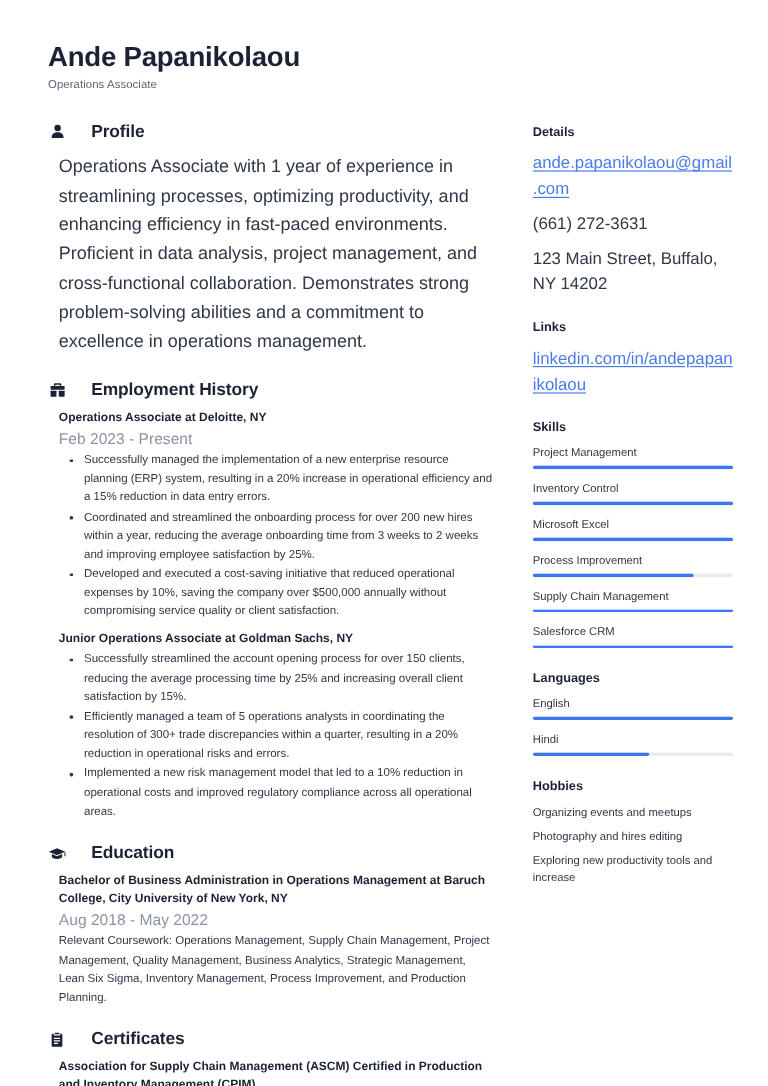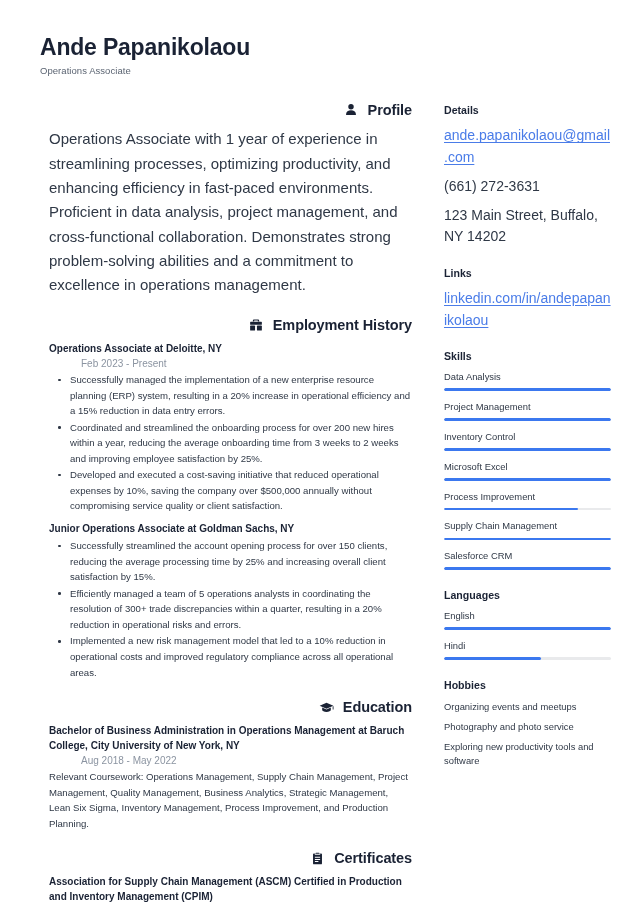"Profile" .sec-head { gap: 9px -> 21px; justify-content: flex-end -> none }
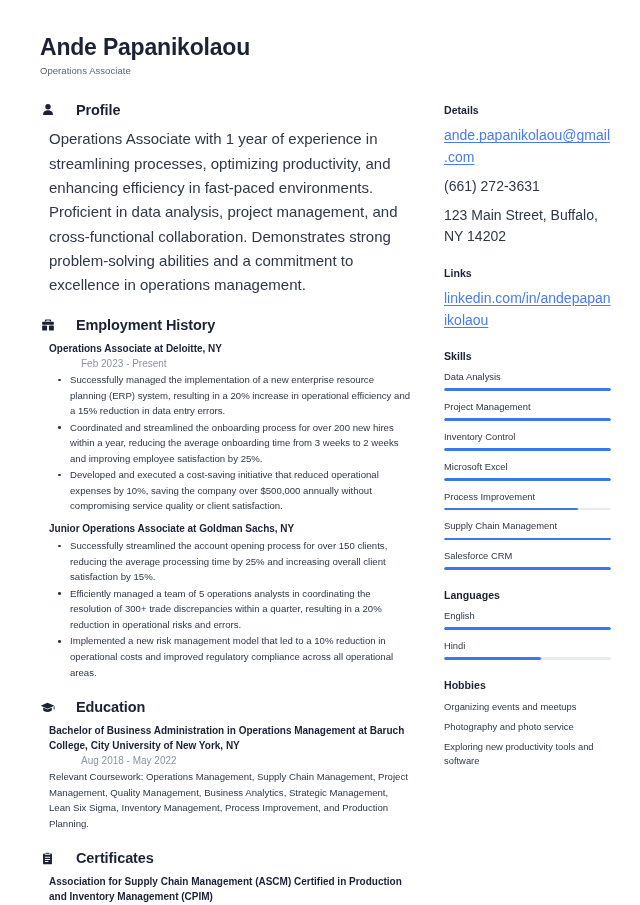"Feb 2023 - Present" .entry-date { font-size: 10px -> 13px; margin-left: 32px -> none }
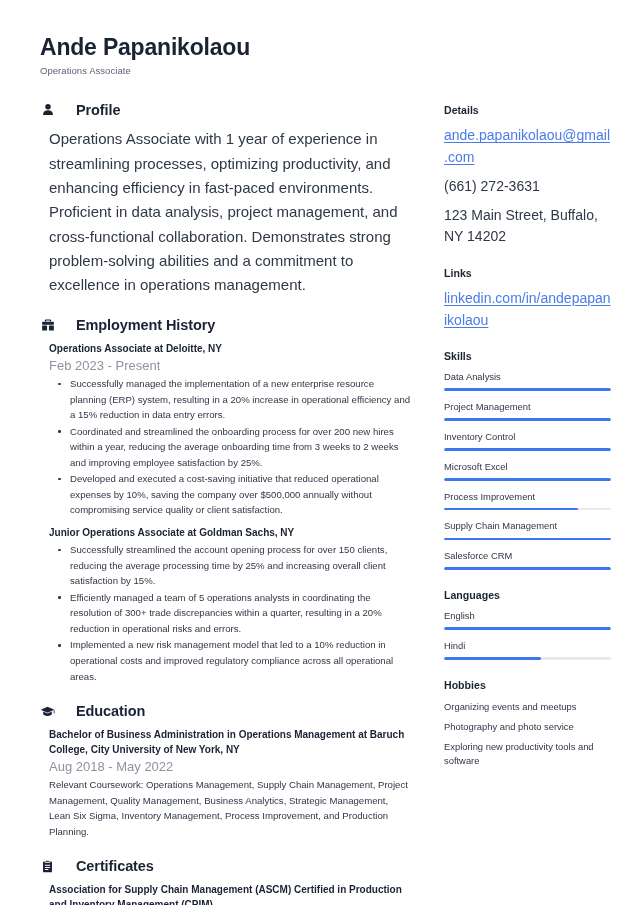"Data Analysis" div.bar-item { html: <div> <div>Data Analysis</div> <div> <div></div> </div> </div> -> none }
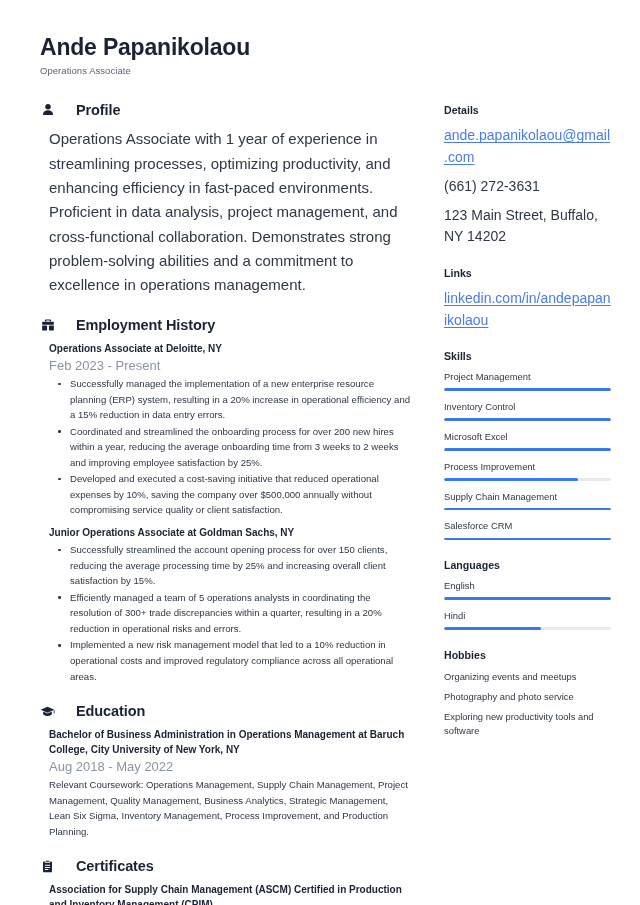"Photography and photo service" div.hobby-line { text: photo service -> hires editing }
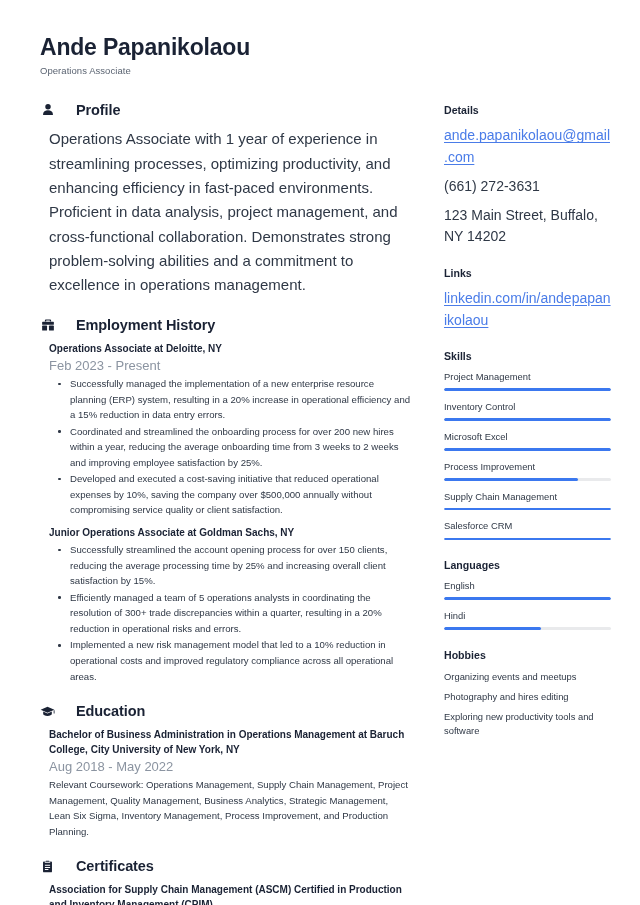"Exploring new productivity tools and" div.hobby-line { text: software -> increase }
